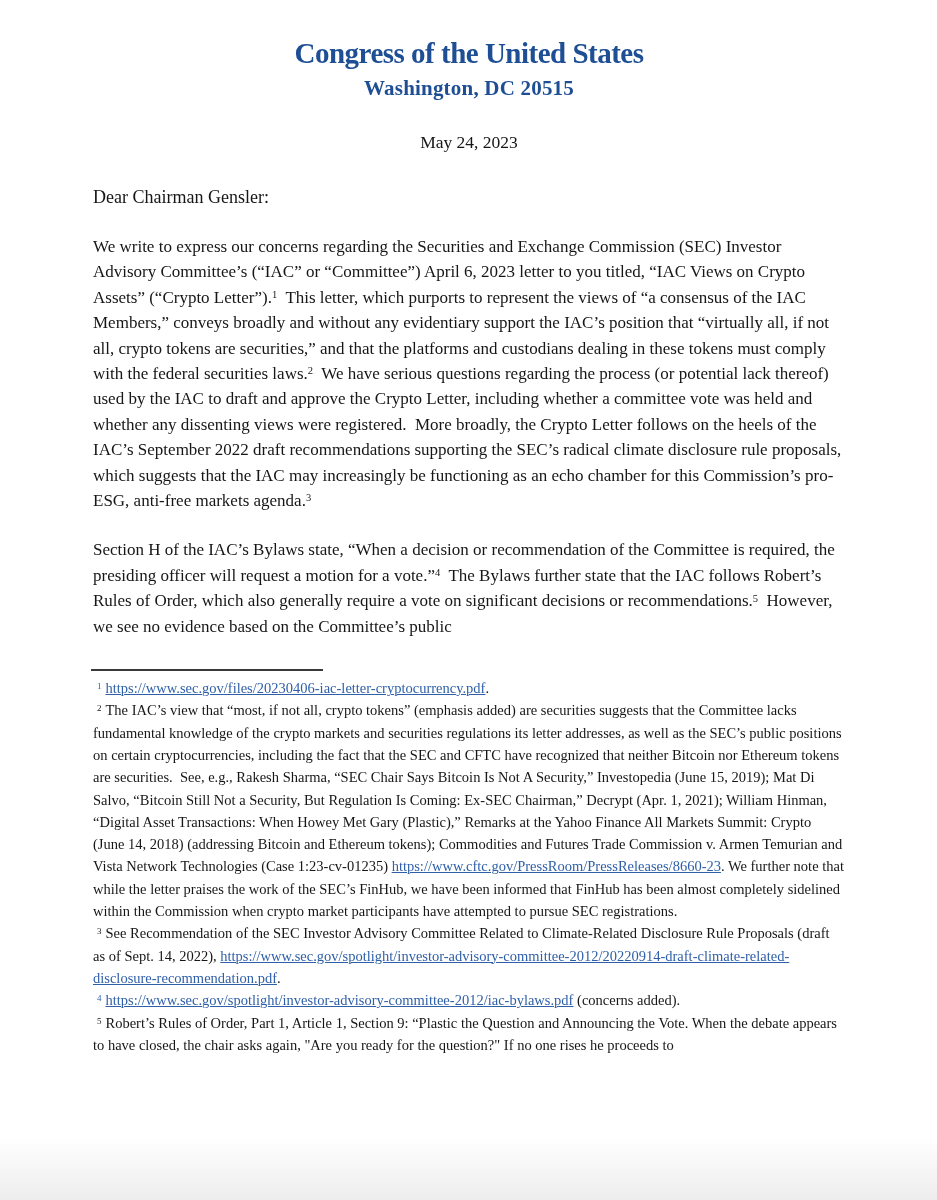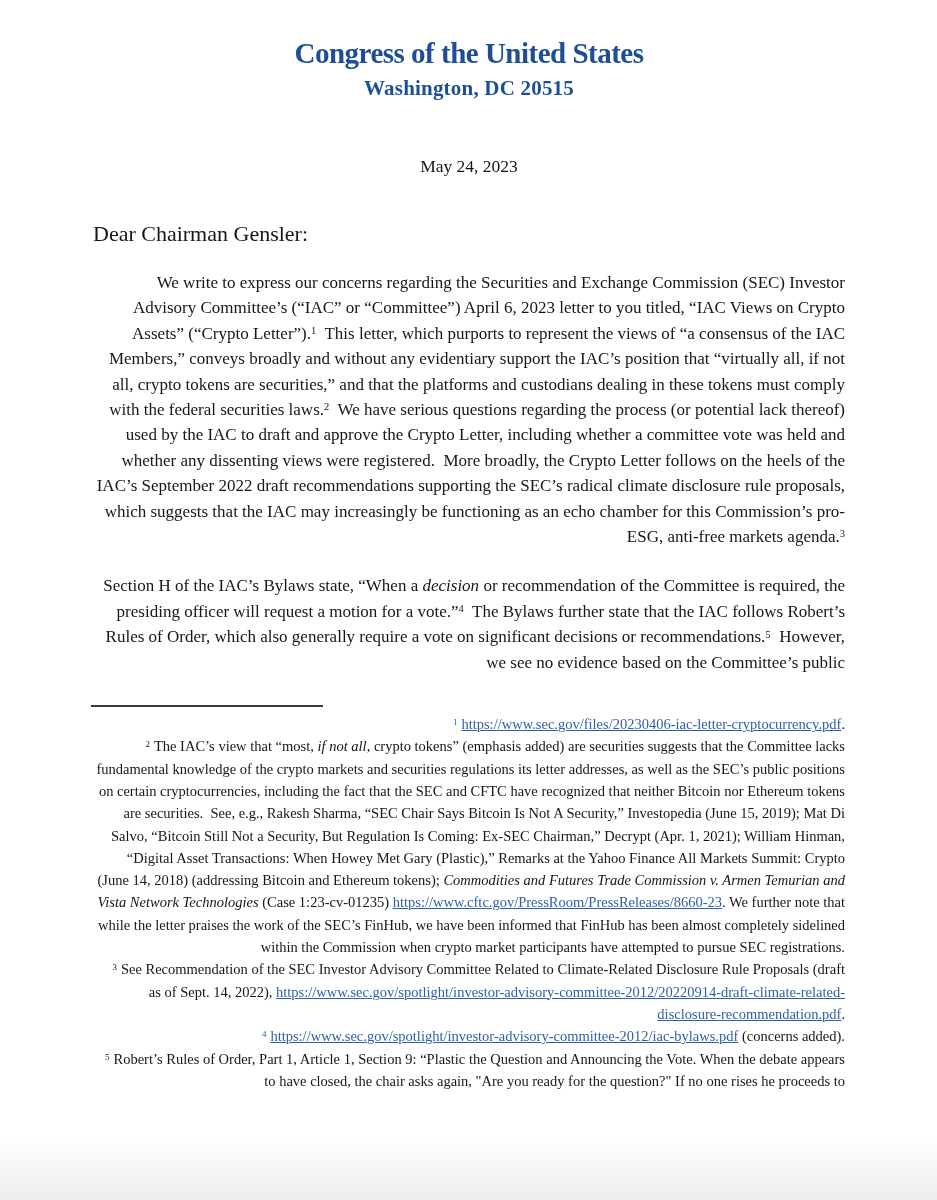"May 24, 2023" .date { margin-top: 56px -> 32px }
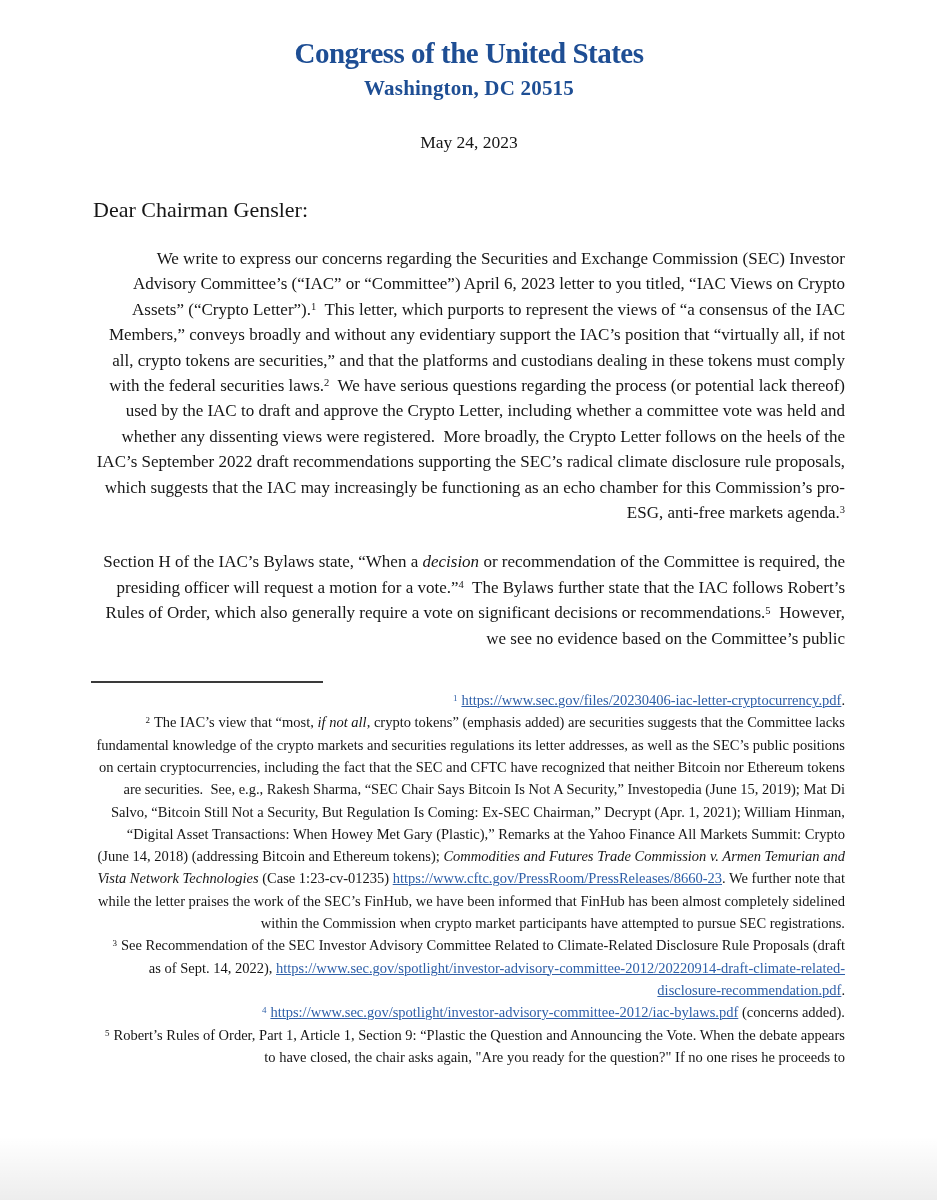"Dear Chairman Gensler:" .salutation { font-size: 22px -> 18px; margin-top: 44px -> 32px }
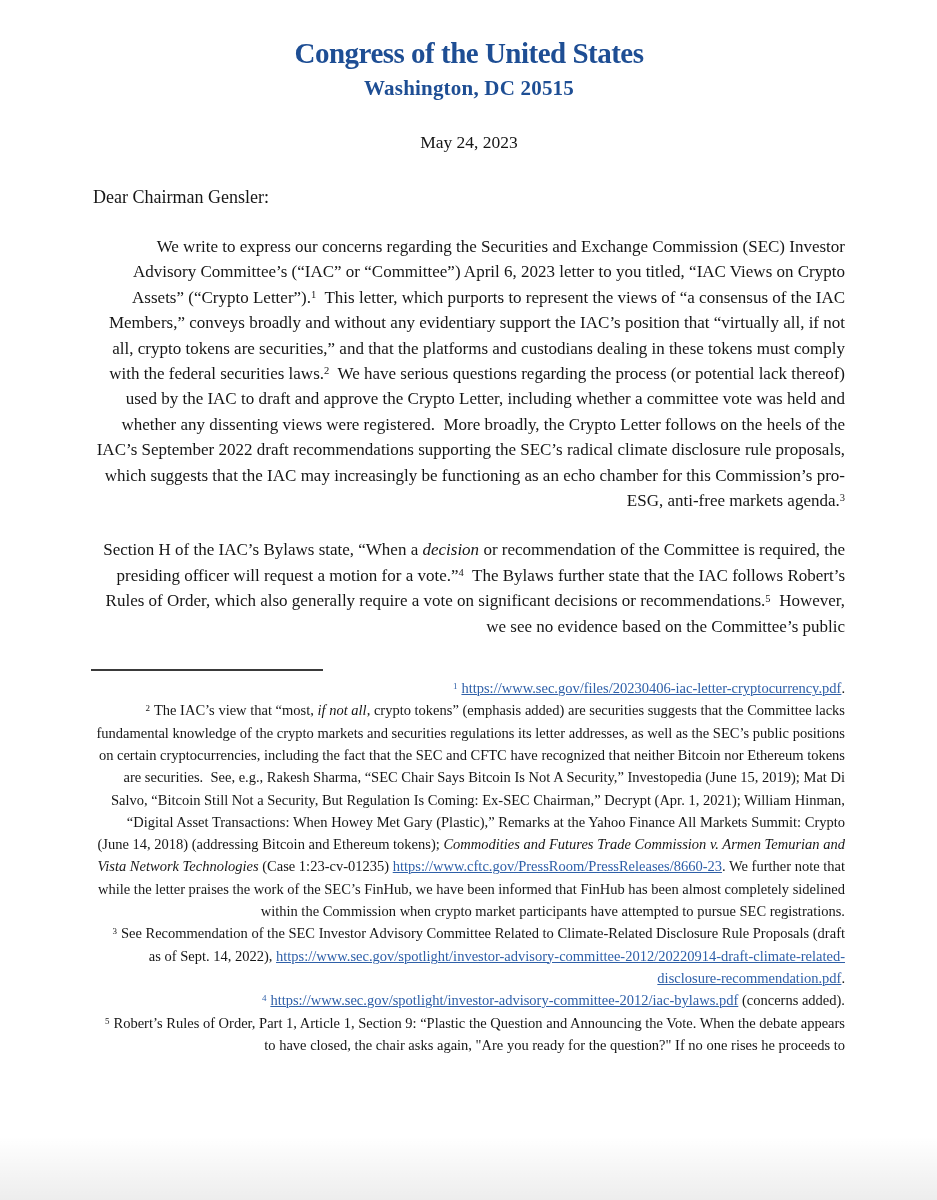"We write to express our" .para { text-align: right -> left }
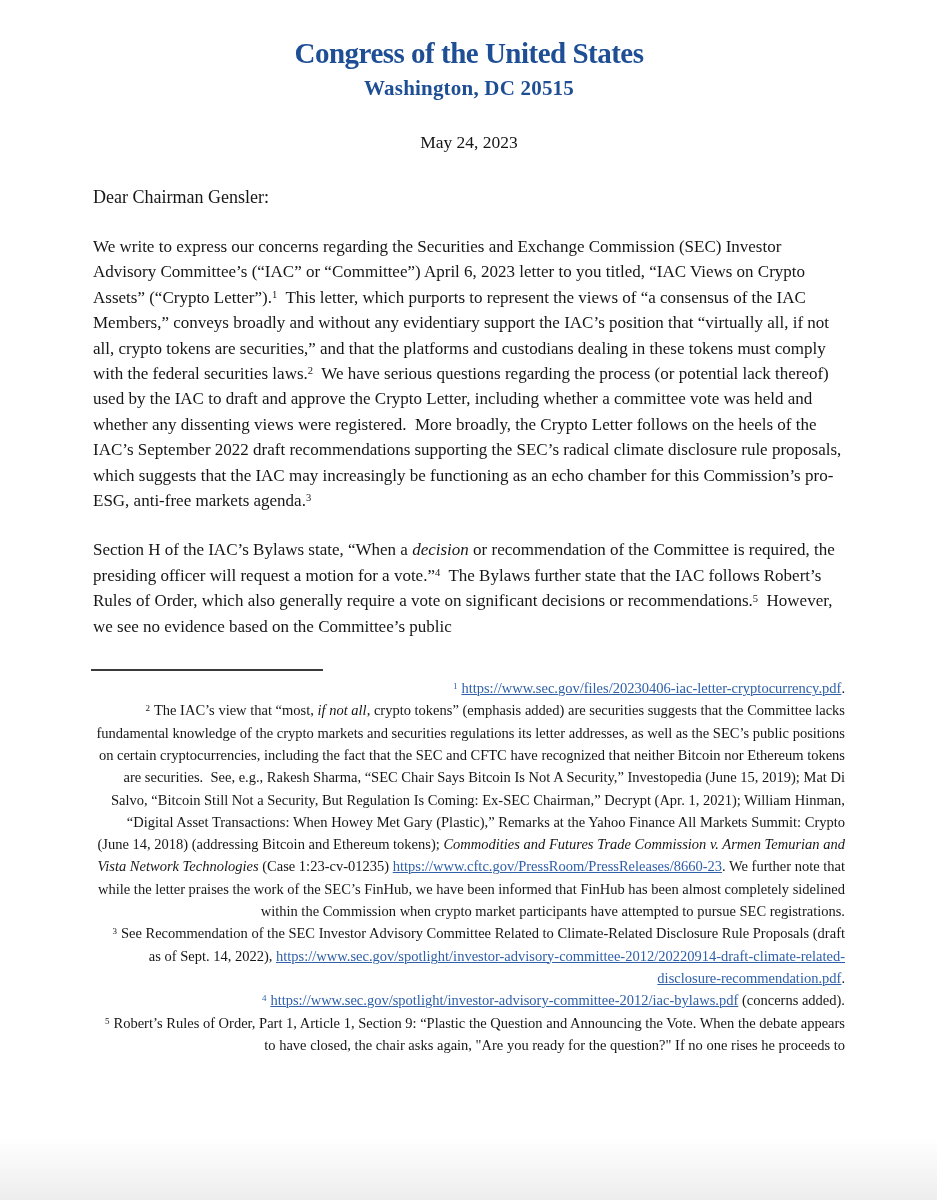"decision" .i { font-style: italic -> none }
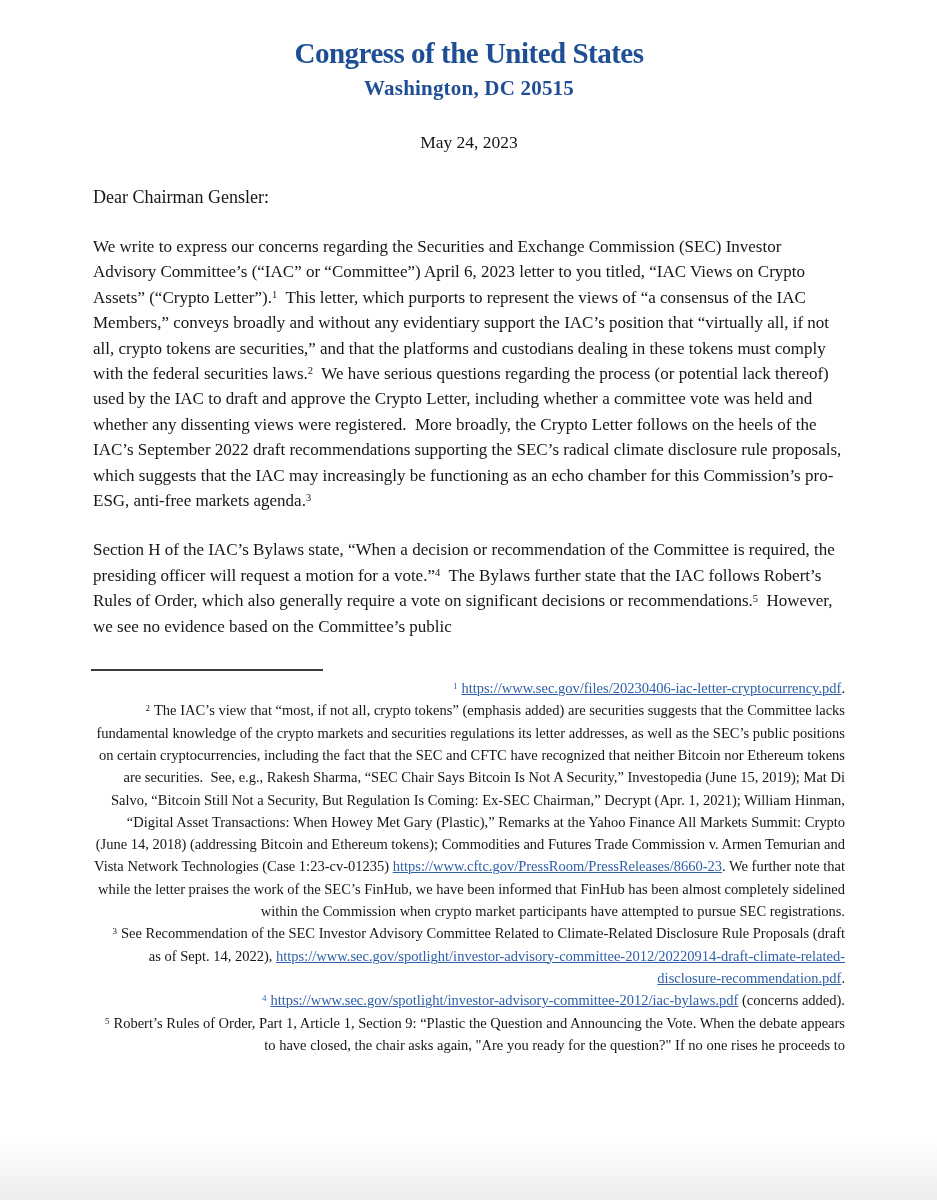"1 https://www.sec.gov/files/20230406-iac-letter-cryptocurrency.pdf." .fn { text-align: right -> none }
